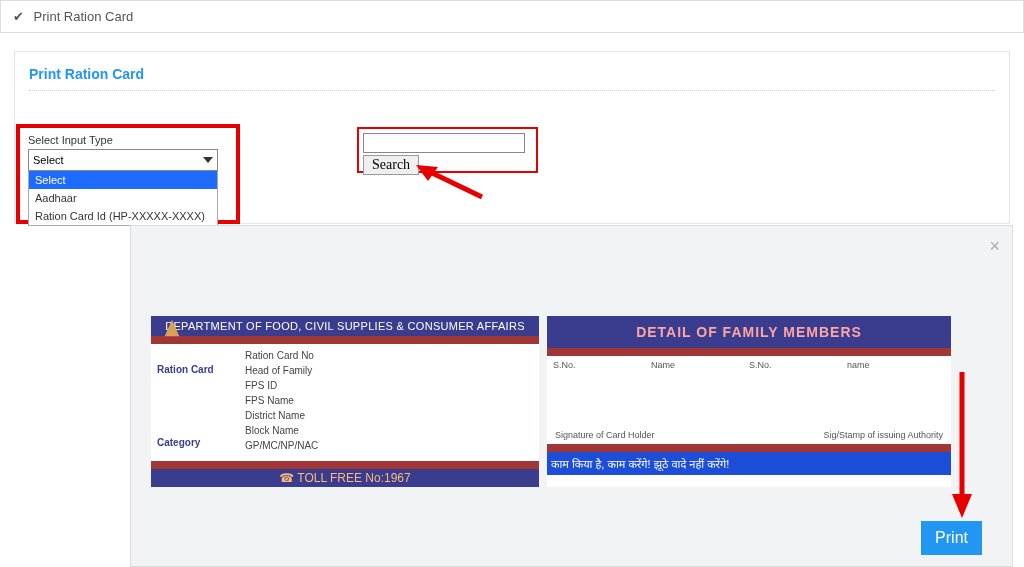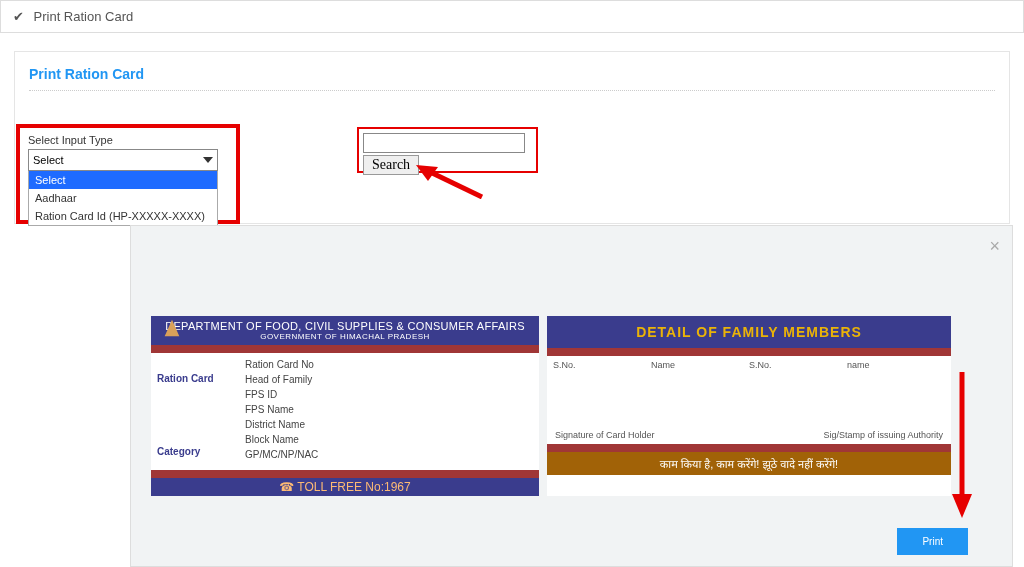"GOVERNMENT OF HIMACHAL PRADESH" div.l2 { html: <div>GOVERNMENT OF HIMACHAL PRADESH</div> -> none }
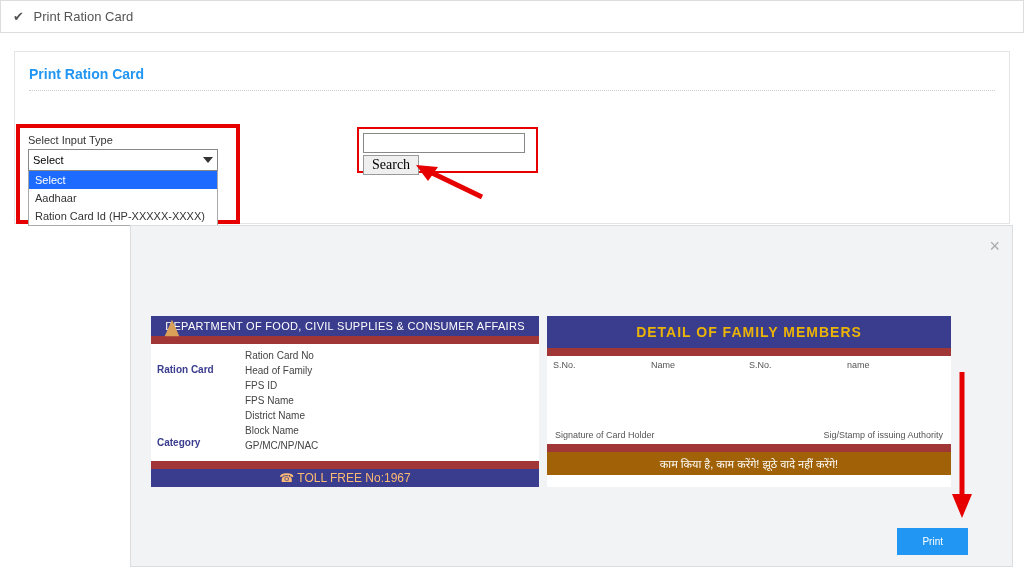"DETAIL OF FAMILY MEMBERS" .right-hdr { color: #eab308 -> #fca5a5 }
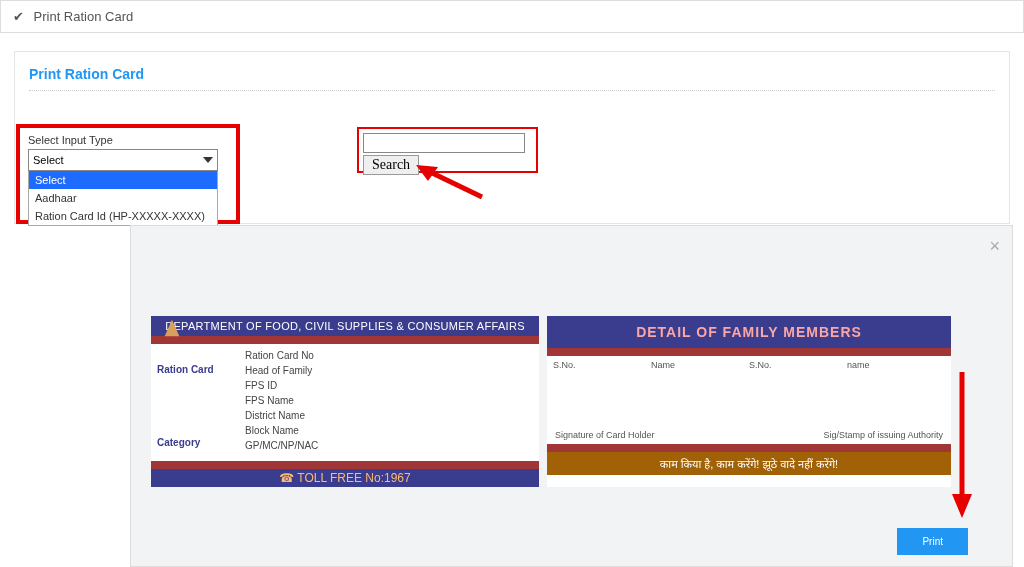"काम किया है, काम करेंगे!" .red-banner { background: #a16207 -> #1d4ed8; text-align: center -> left }
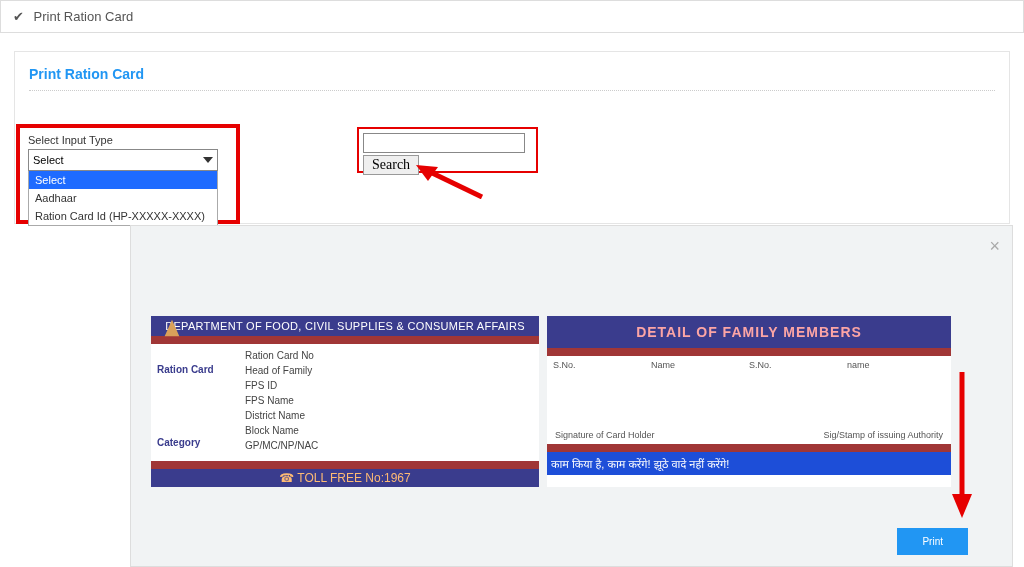"Print" .print-btn { font-size: 10px -> 16px; padding: 8px 25px -> 8px 14px; right: 44px -> 30px }
